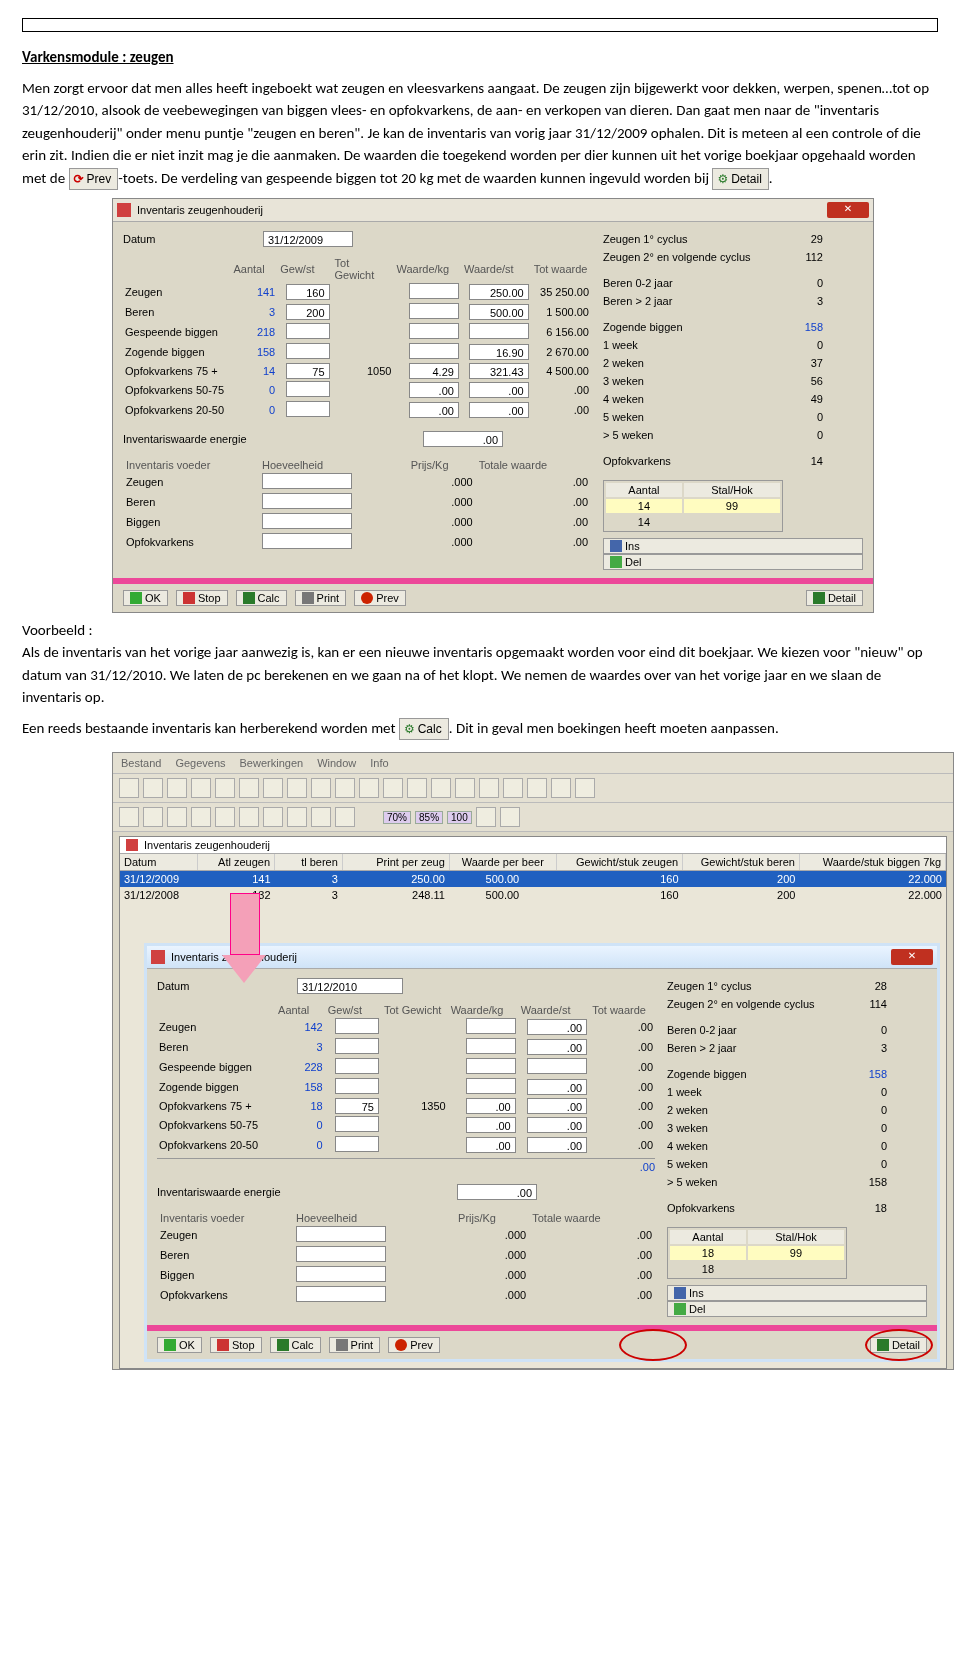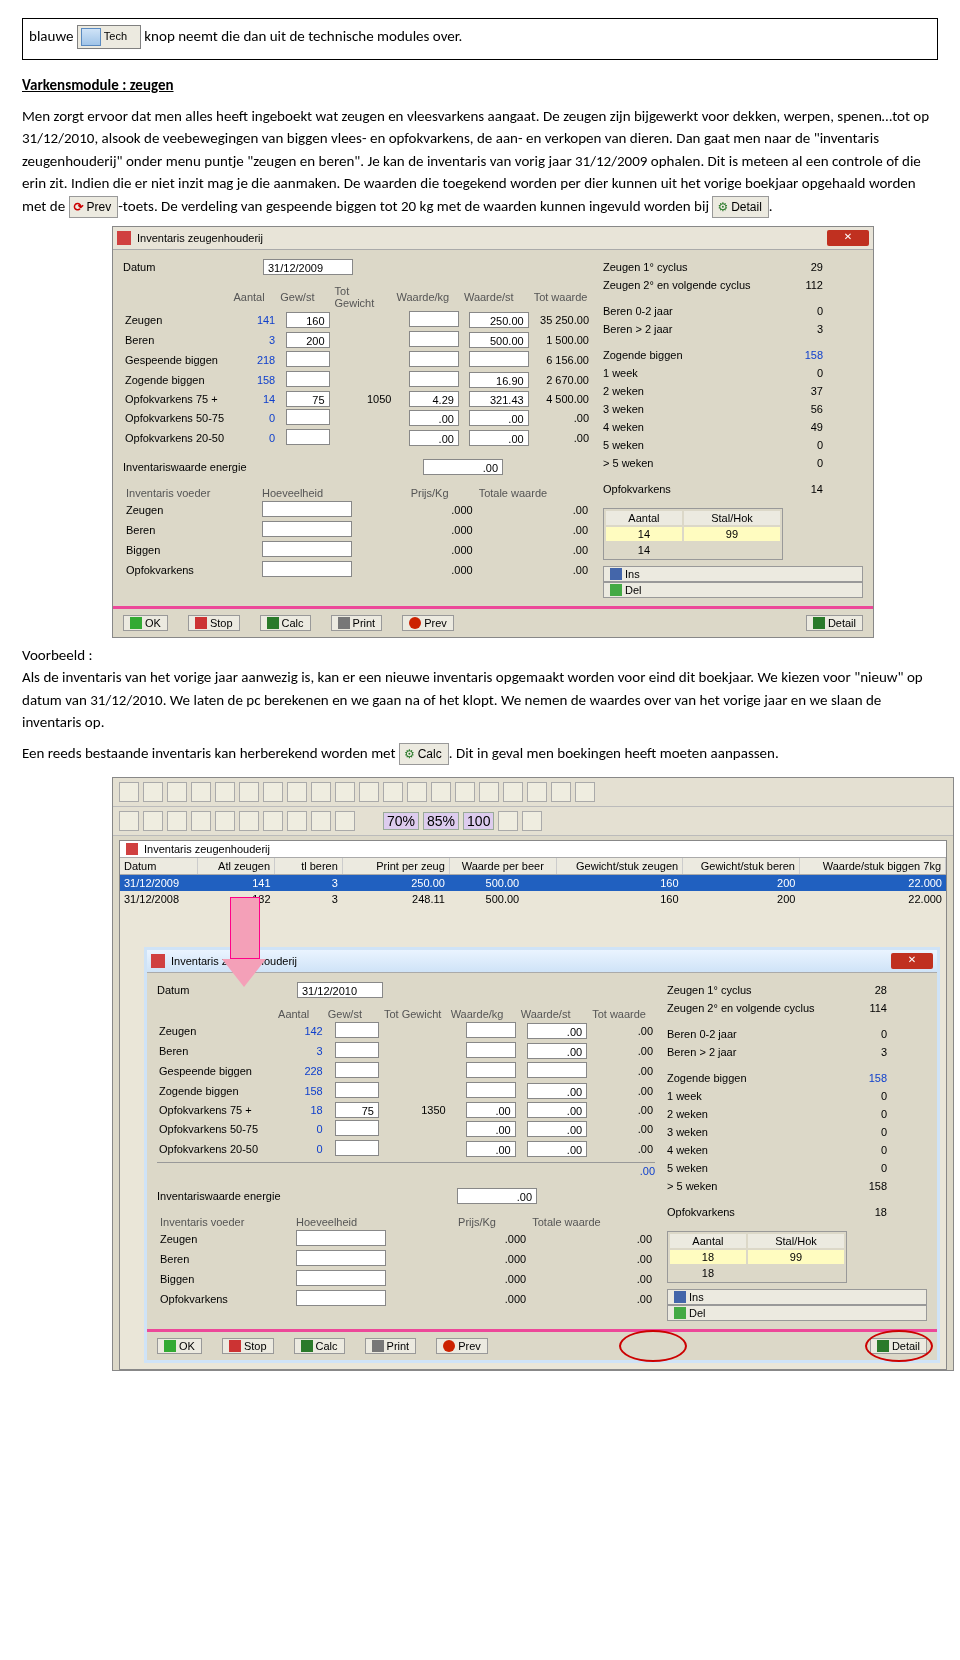"blauwe" p { html: <p> <span>blauwe</span> <span><span></span><span>Tech</span></span> <span>knop neemt die dan uit de technische modules over.</span> </p> -> none }
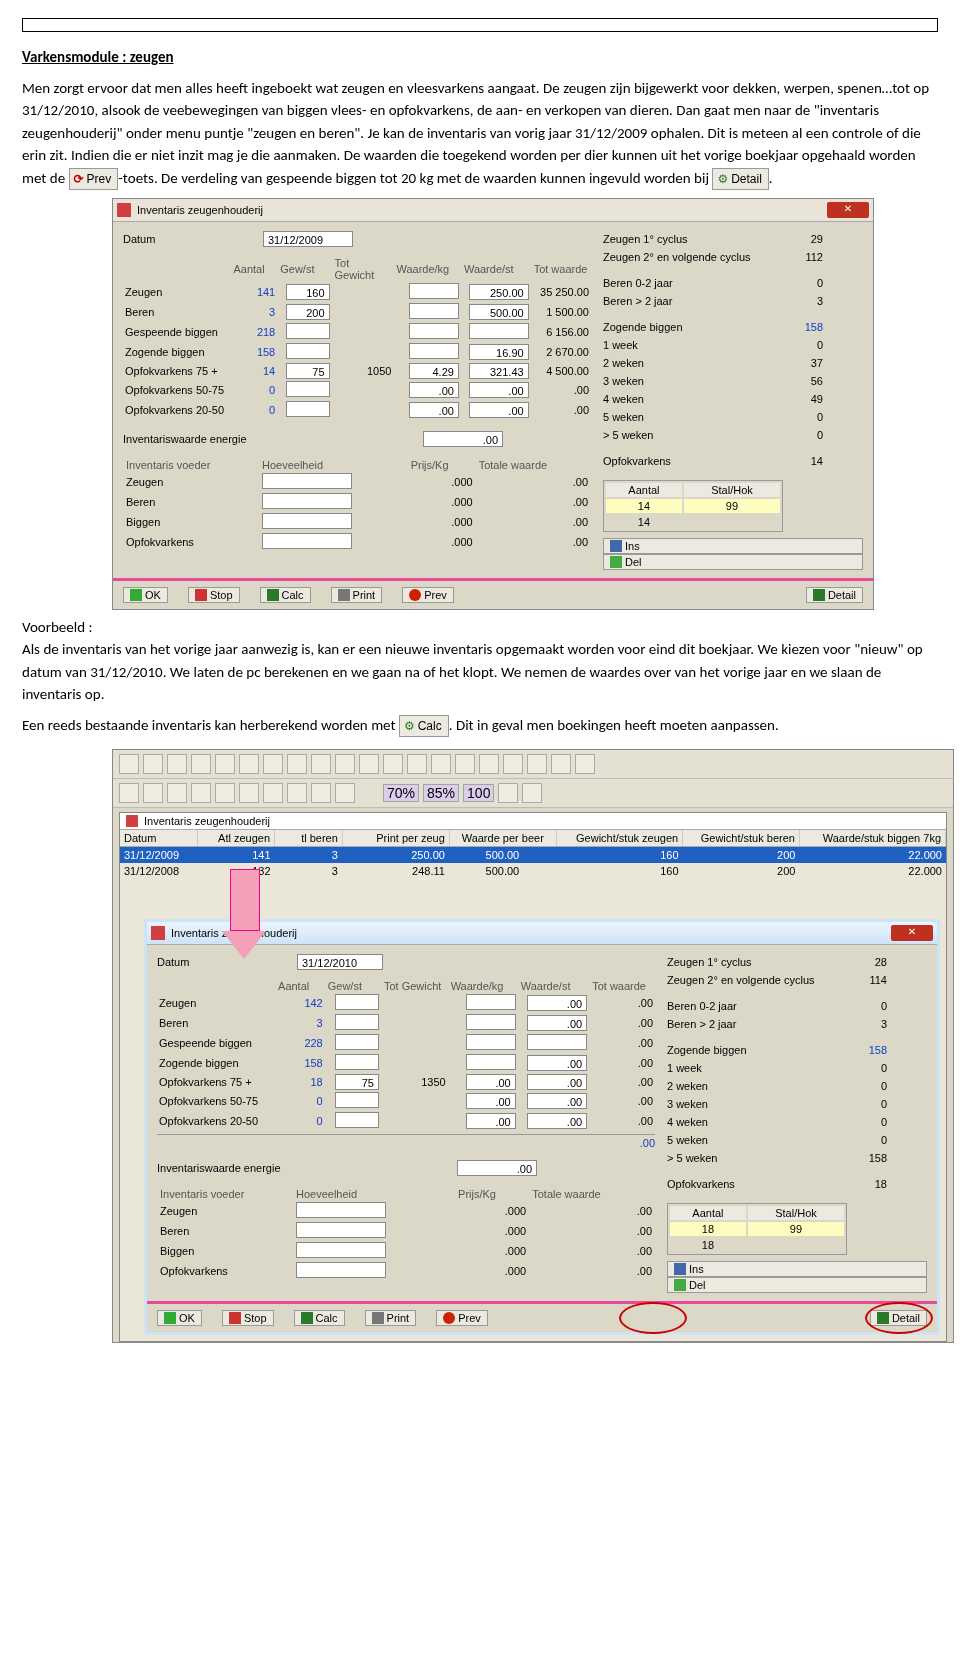"OK" .btnrow { border-top: 3px solid #ec4899 -> 6px solid #ec4899; gap: 20px -> 8px }
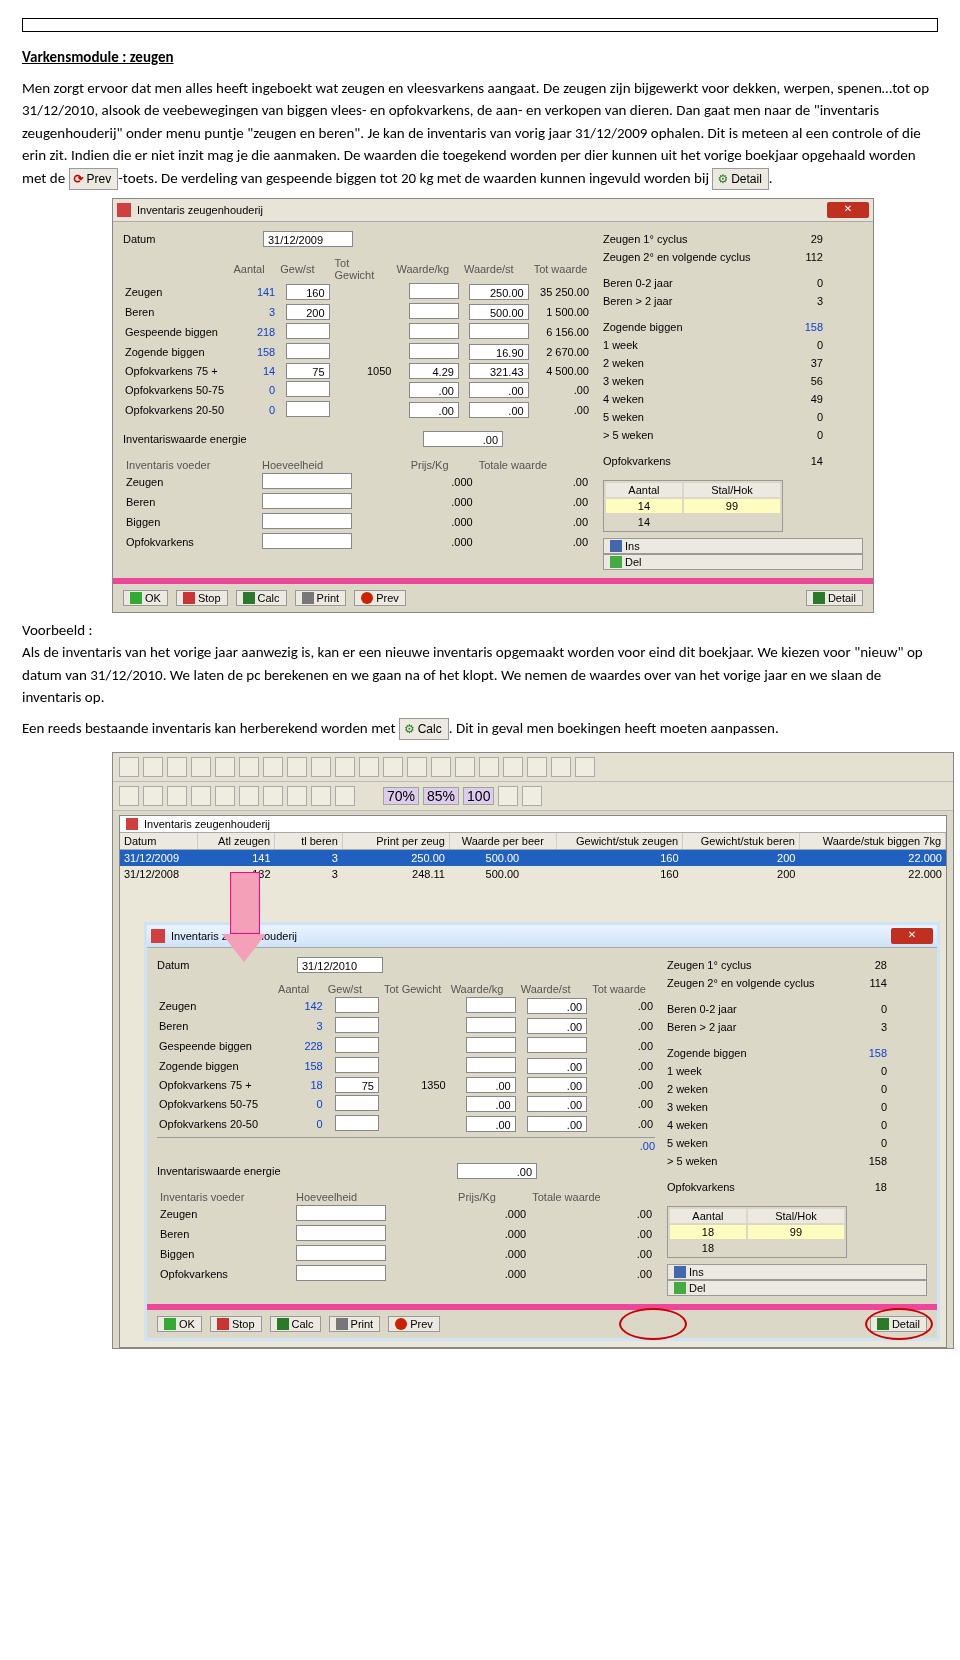"Bestand" div.menubar { html: none -> <div> <span>Bestand</span> <span>Gegevens</span> <span>Bewerkingen</span> <span>Window</span> <span>Info</span> </div> }
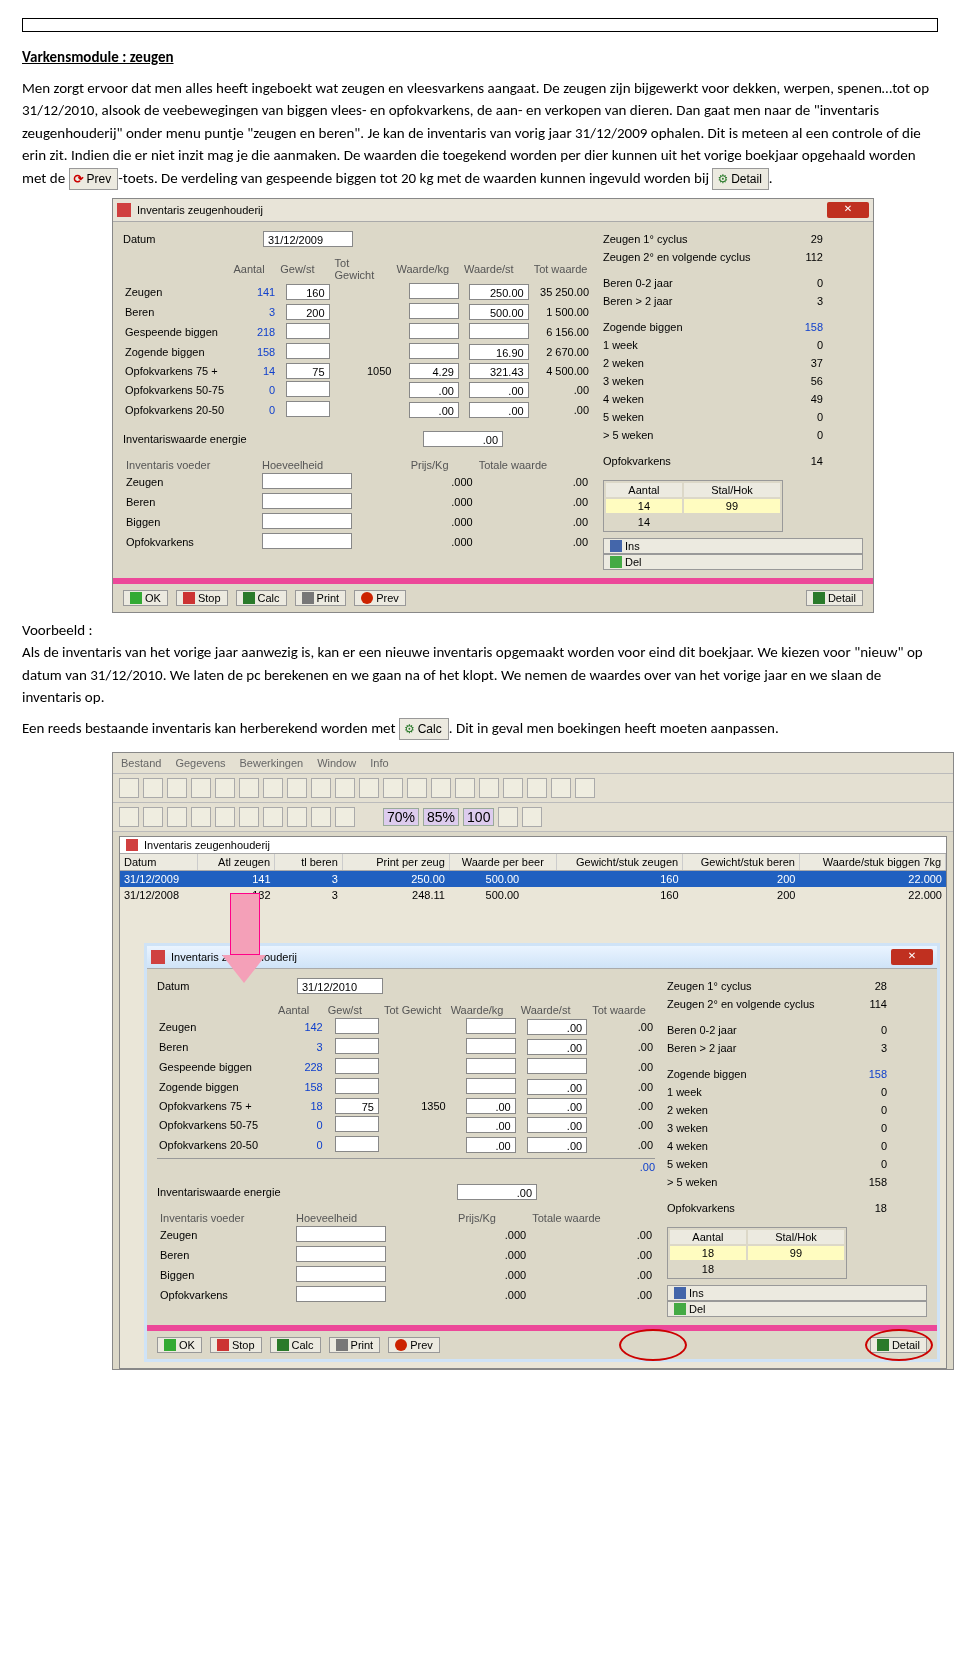"70%" .pct { font-size: 14px -> 10px }
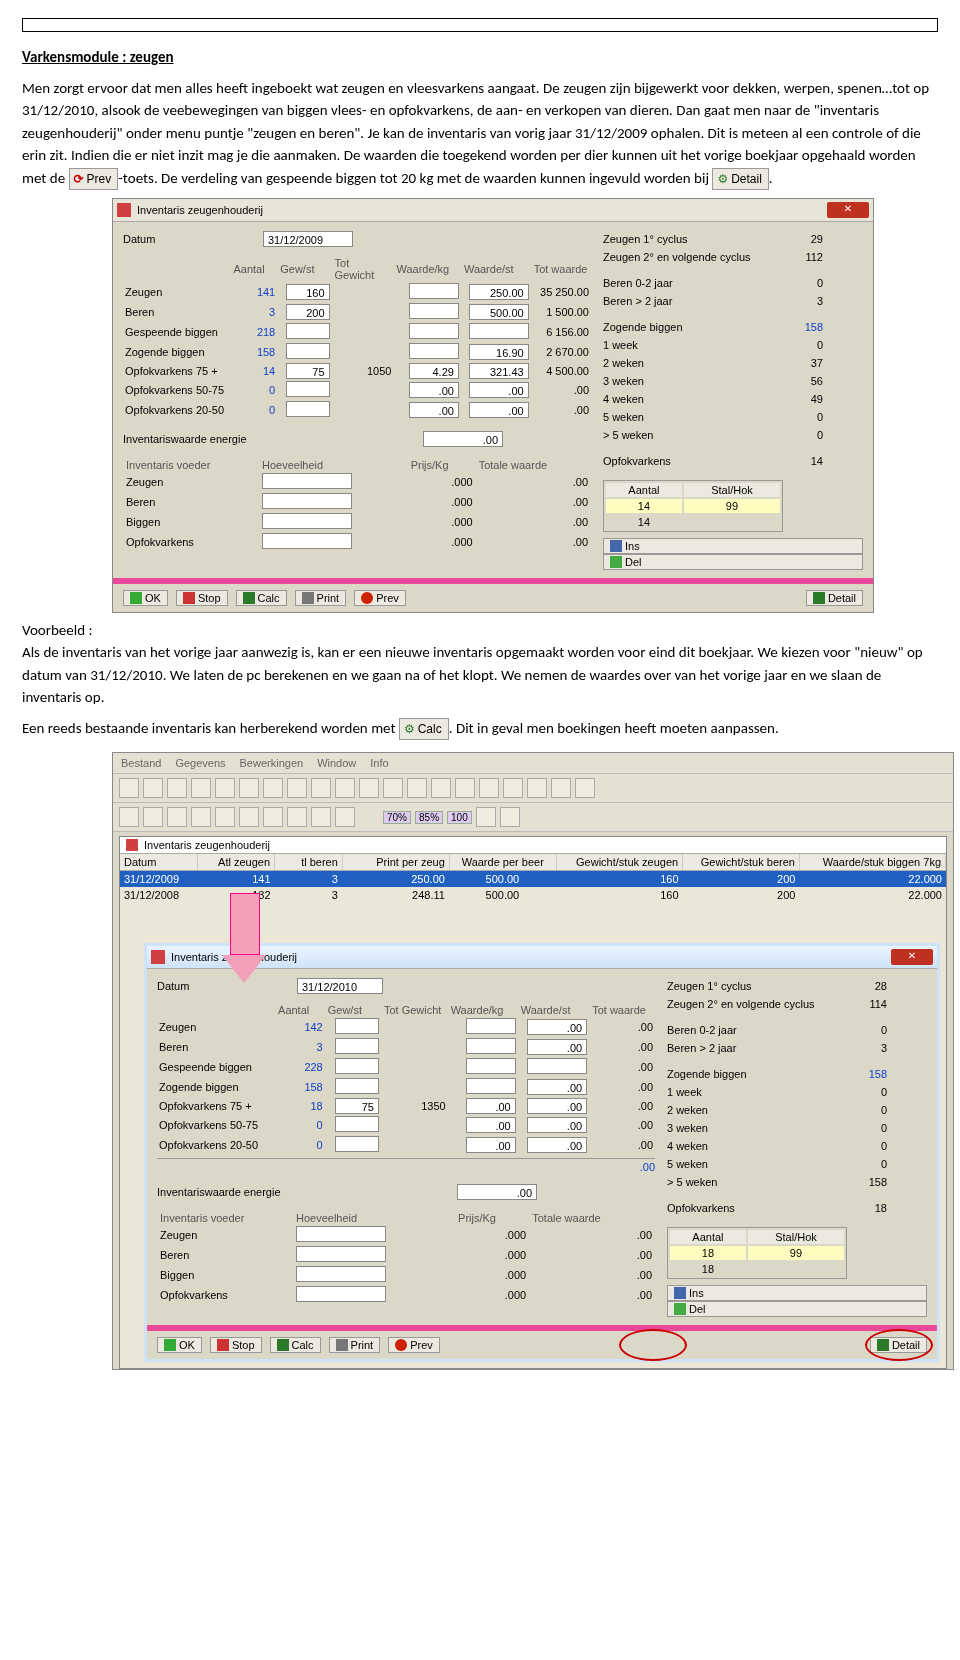"31/12/2010" span.inp { width: 86px -> 106px }
